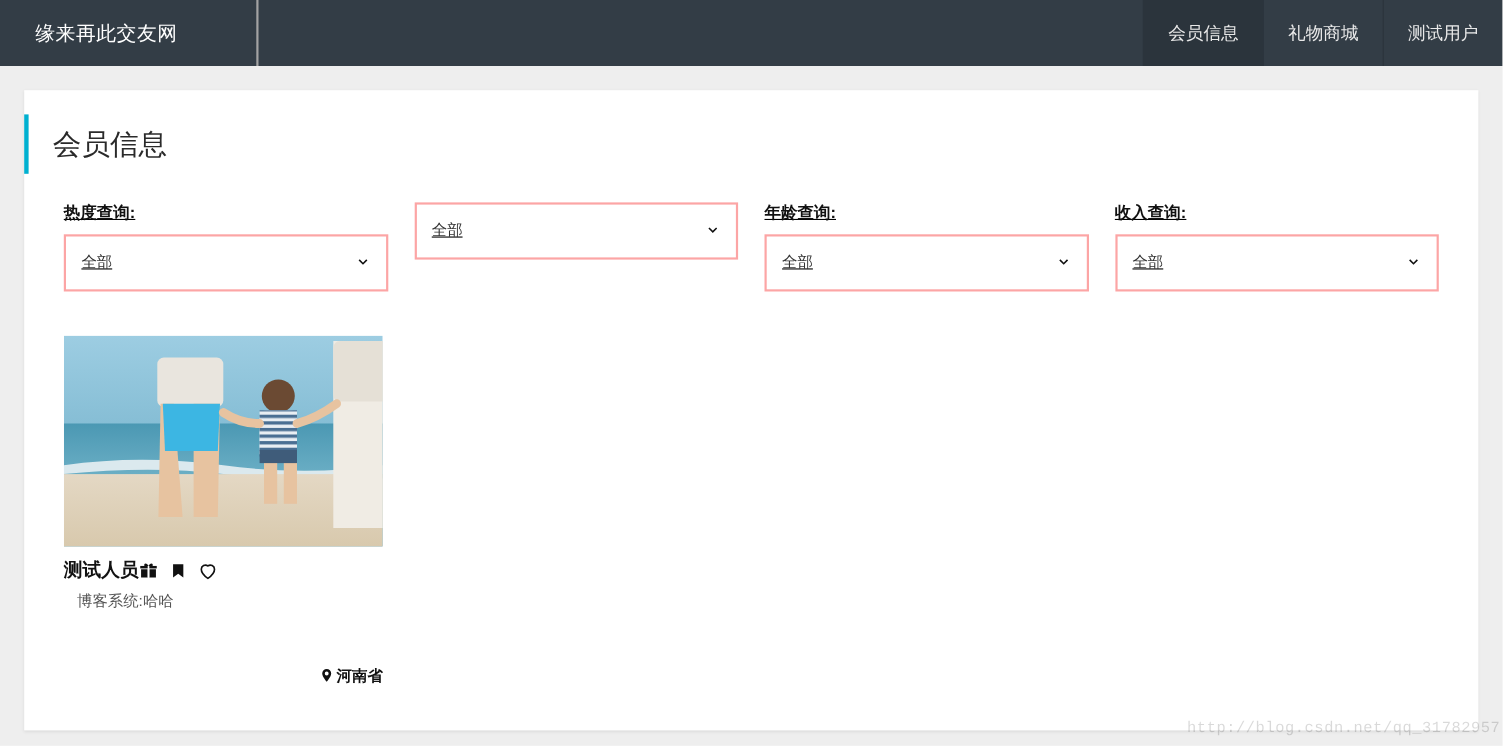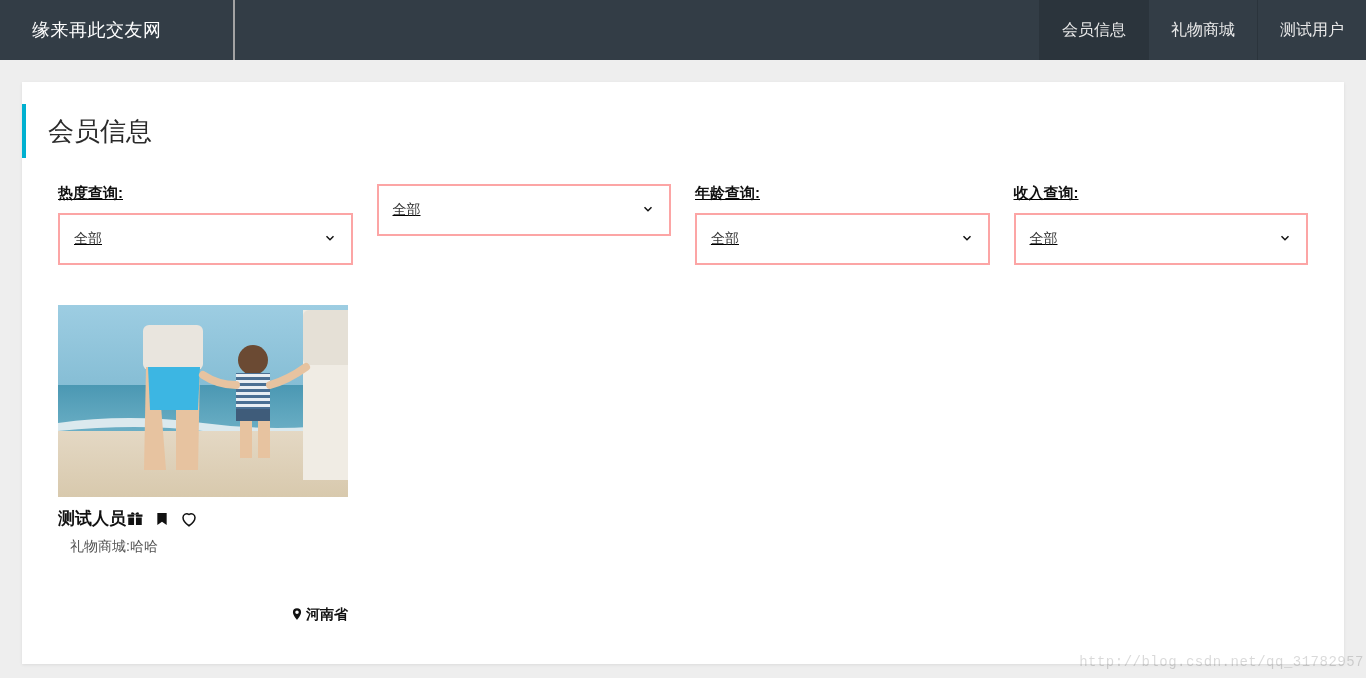"礼物商城:哈哈" div.member-intro { text: 礼物商城 -> 博客系统 }
